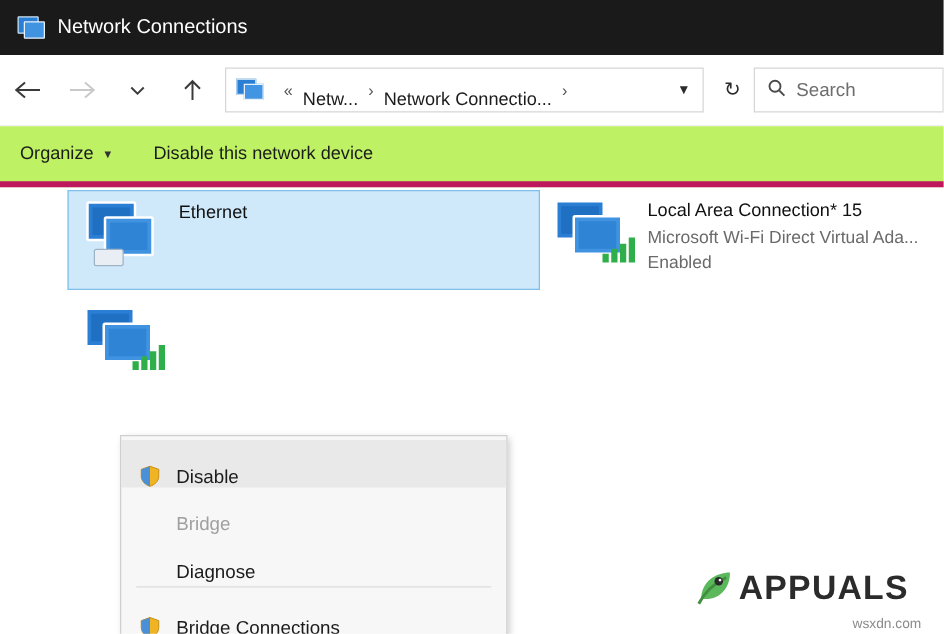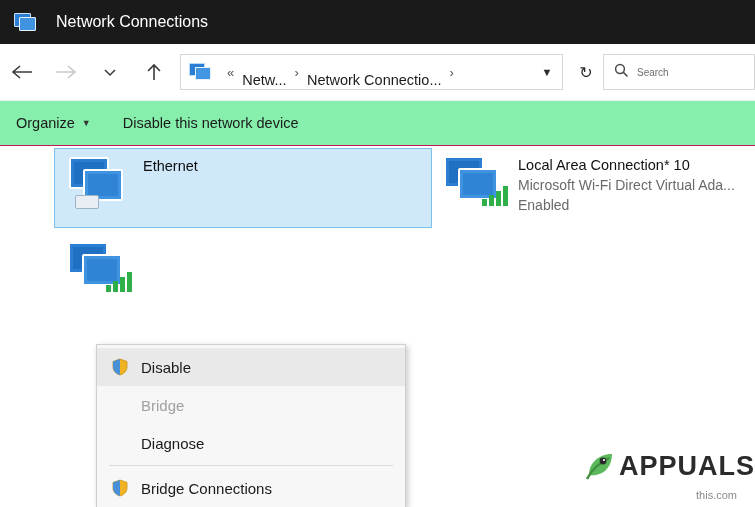"Network Connections" .title-text { margin-left: 10px -> none }
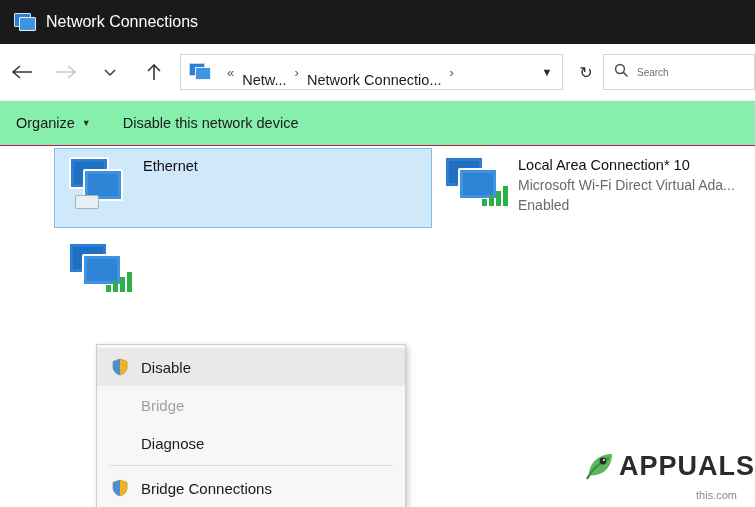"Search" .search-text { font-size: 10px -> 15px }
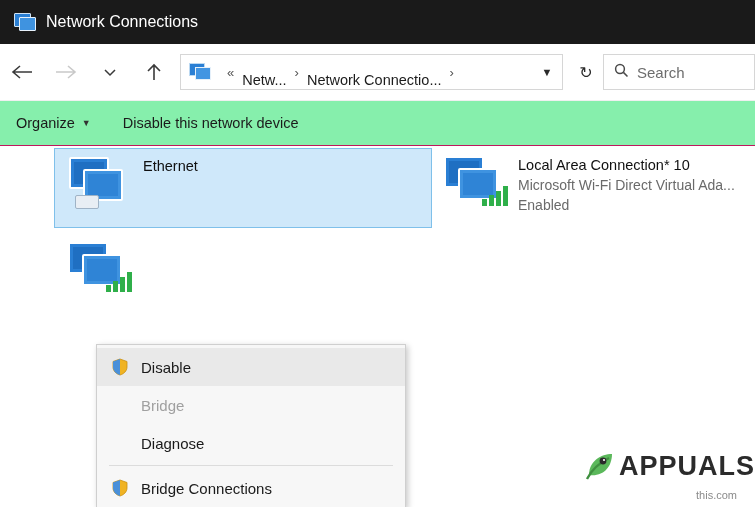"Organize" .cmdbar { background: #86efac -> #bef264; border-bottom: 1px solid #be185d -> 5px solid #be185d }
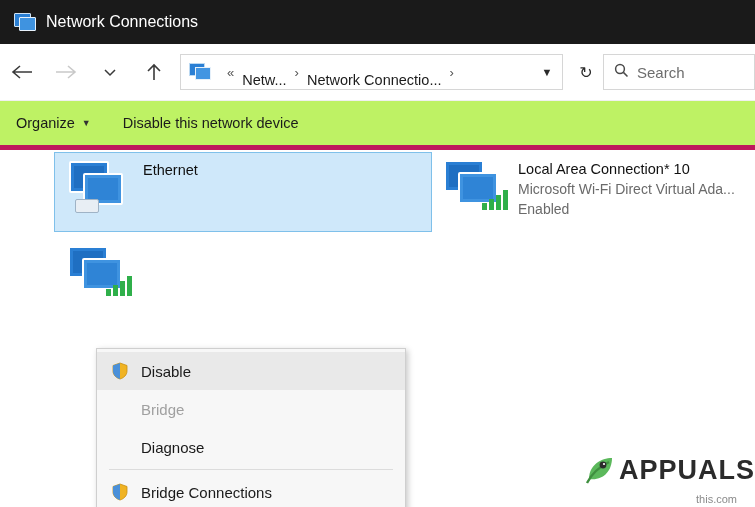"Local Area Connection* 10" div.tname { text: 10 -> 15 }
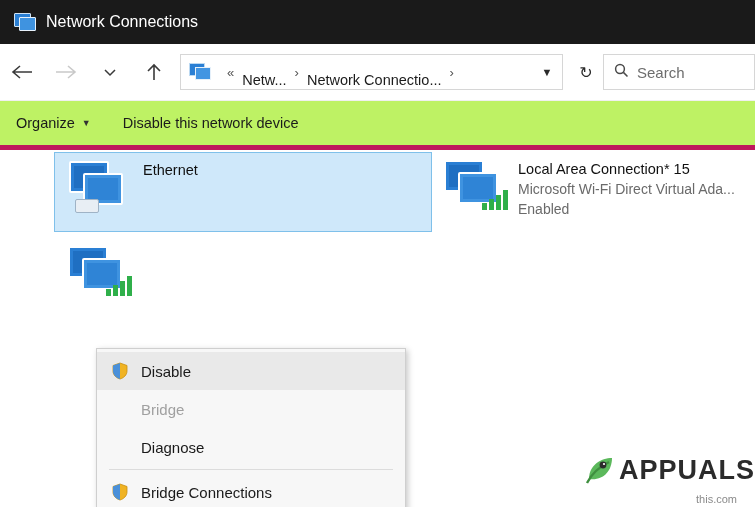"Disable" .mi { align-items: center -> flex-end }
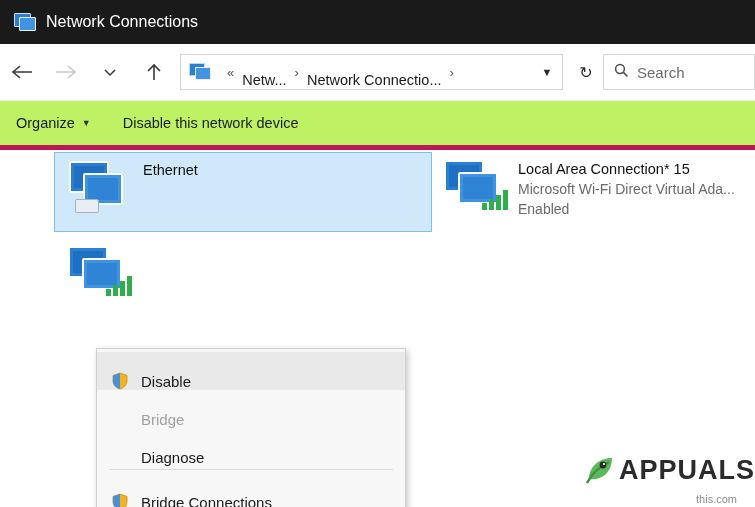"APPUALS" .wm { right: 0 -> 28px }
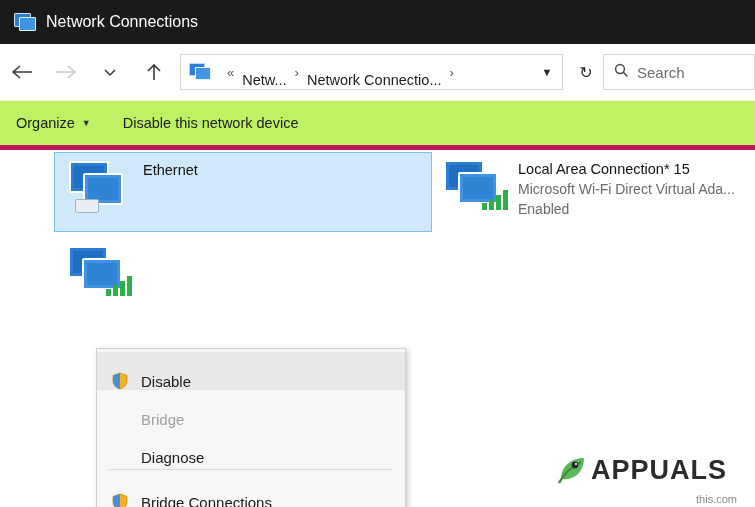"this.com" div.wm-sub { text: this.com -> wsxdn.com }
